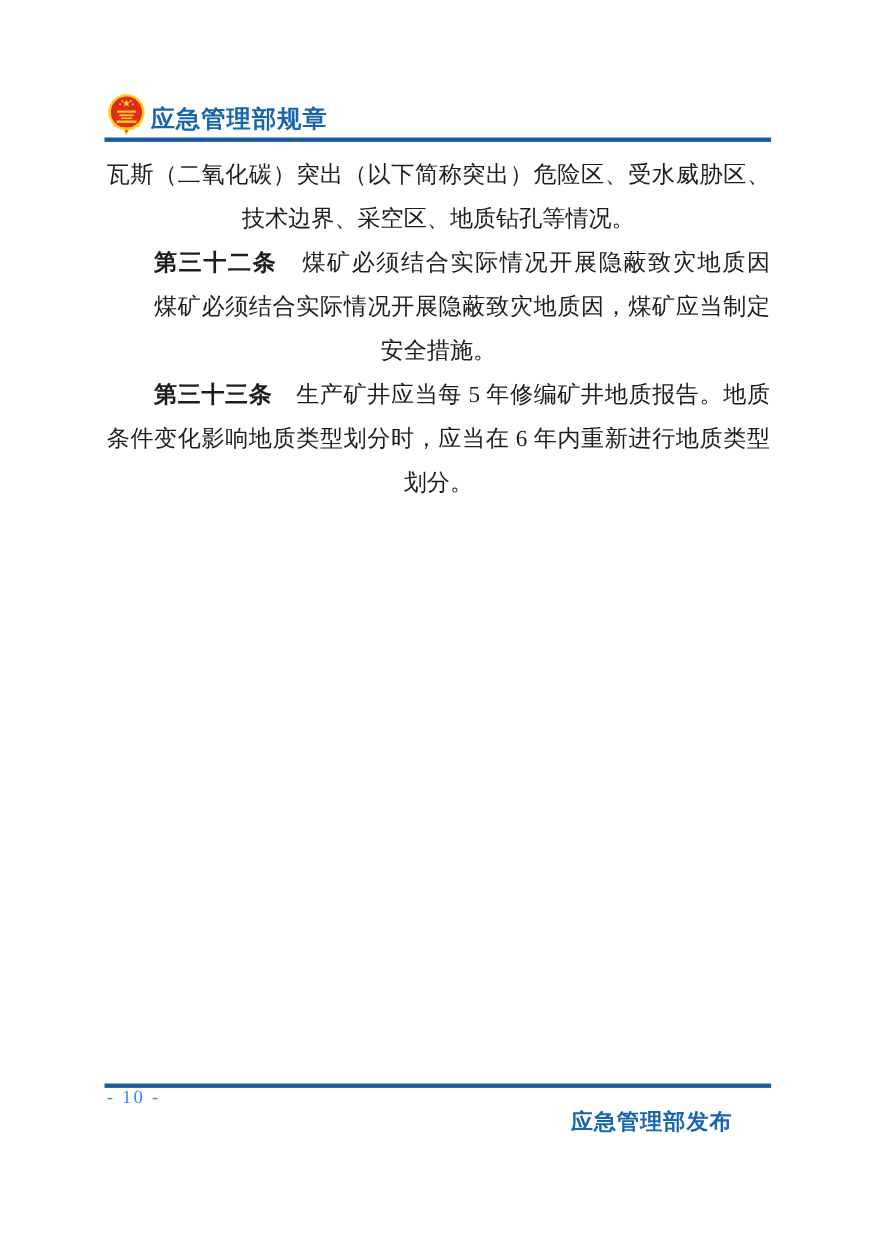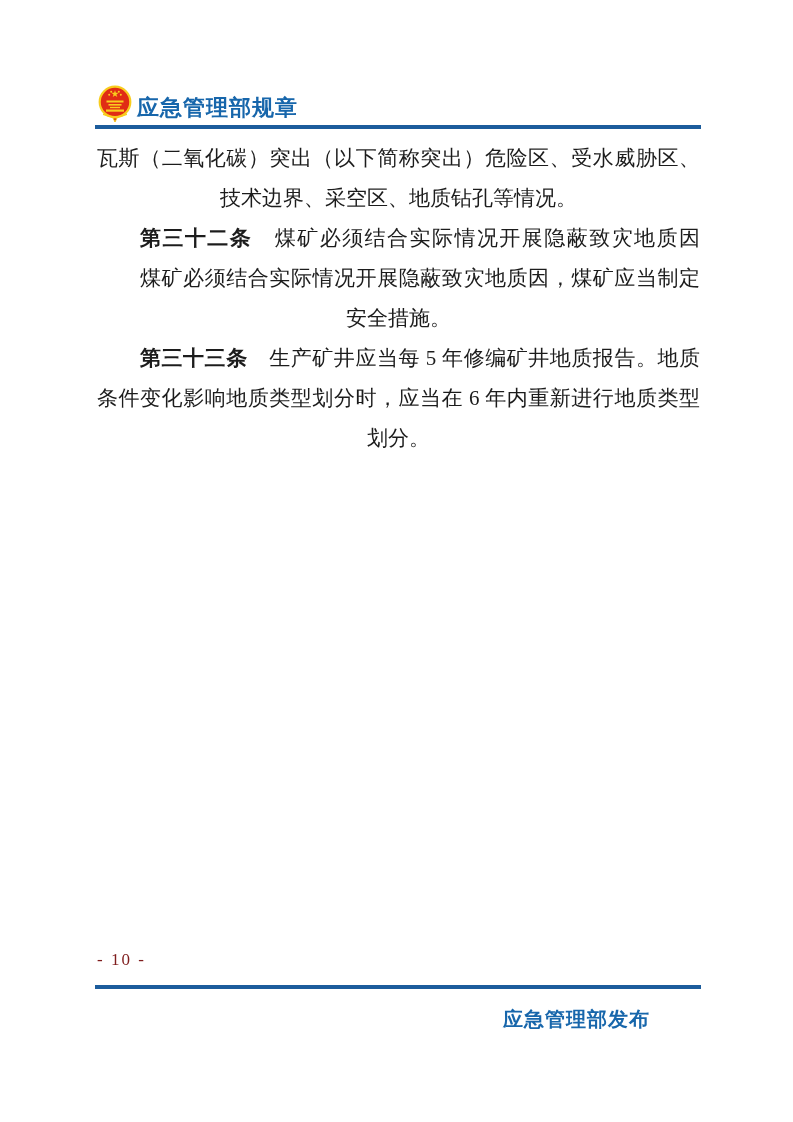"- 10 -" .page-number { color: #7f1d1d -> #3b82f6; top: 950px -> 988px }
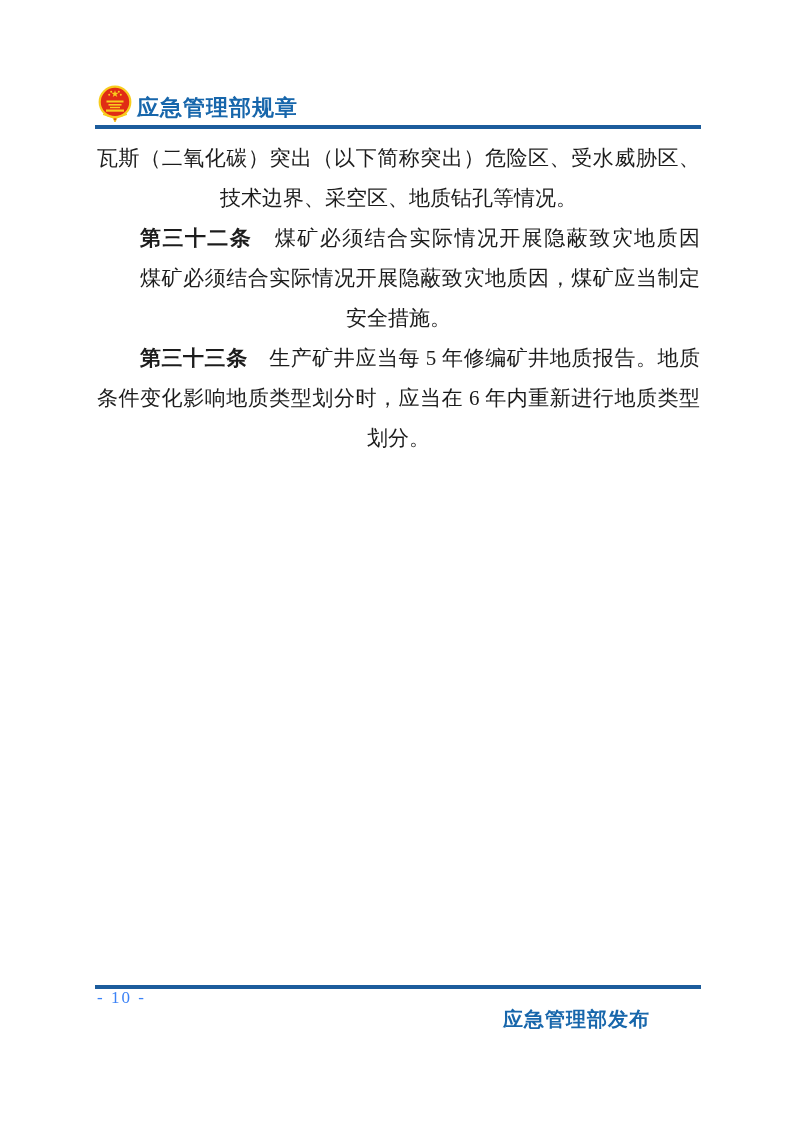"应急管理部发布" .publisher { left: 97px -> 113px }
